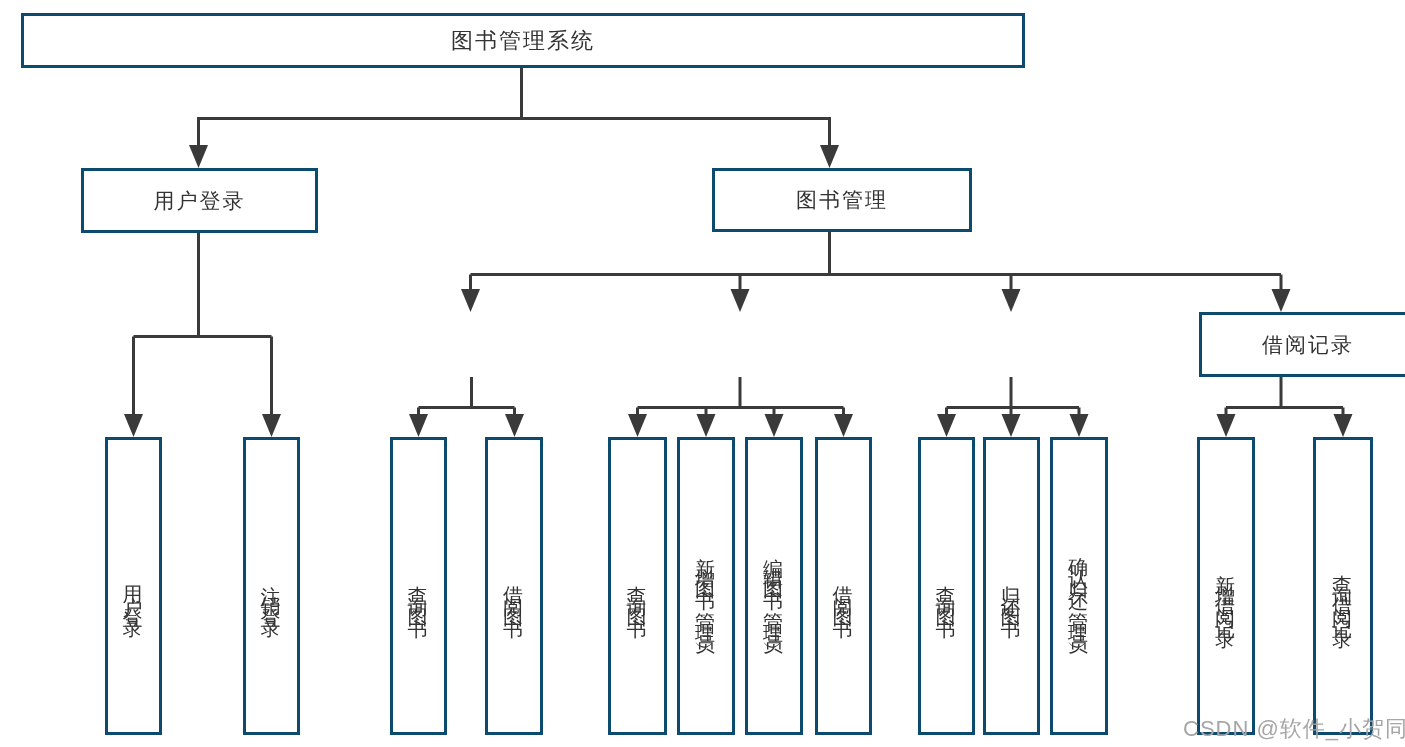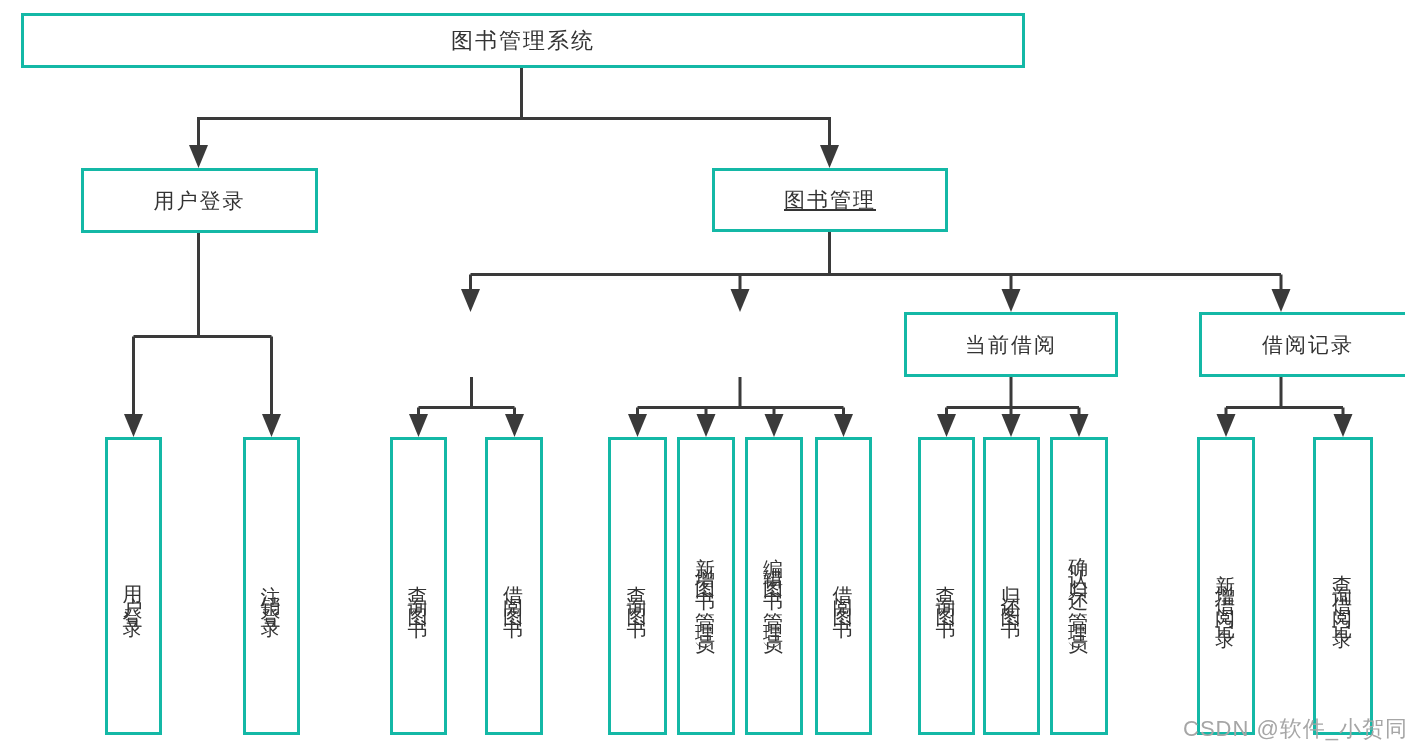"图书管理系统" .node { border: 3px solid #14b8a6 -> 3px solid #0c4a6e }
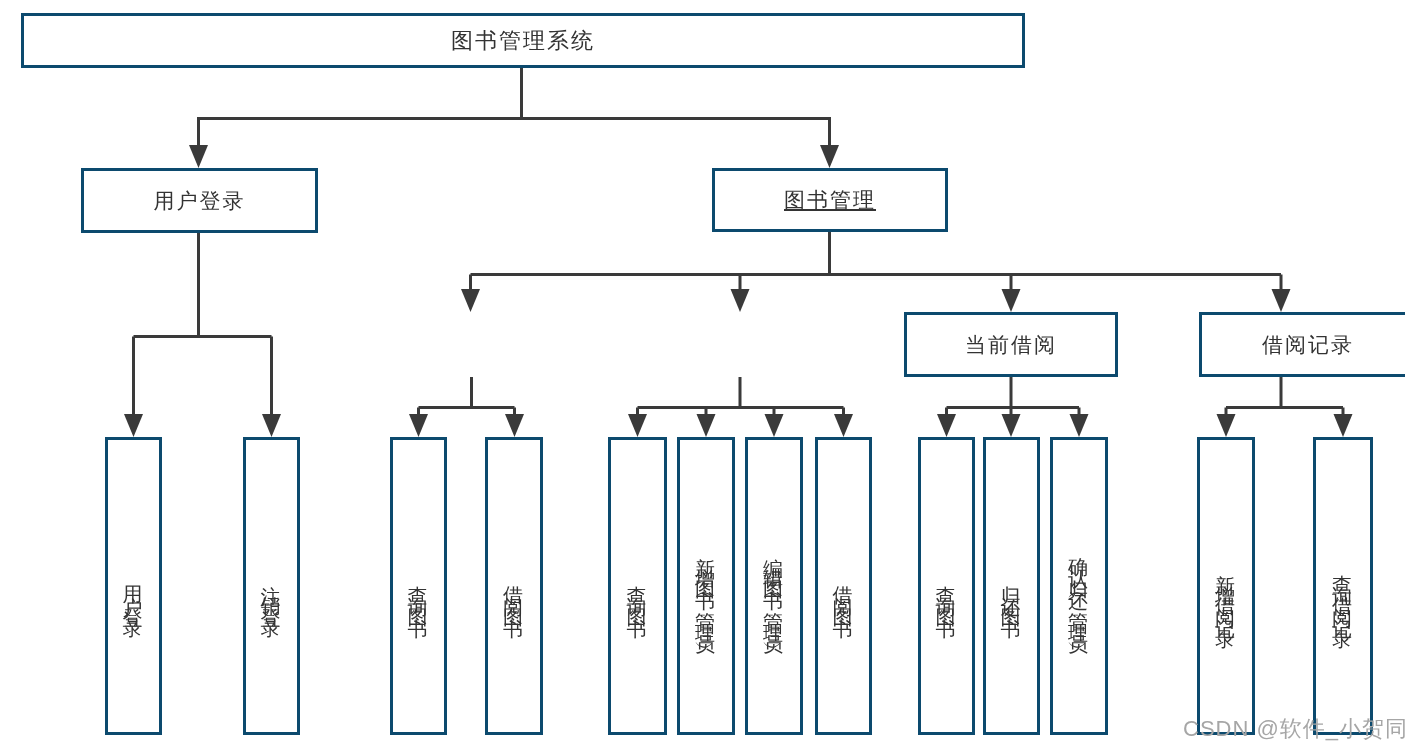"图书管理" div.node { text-decoration: underline -> none; width: 236px -> 260px }
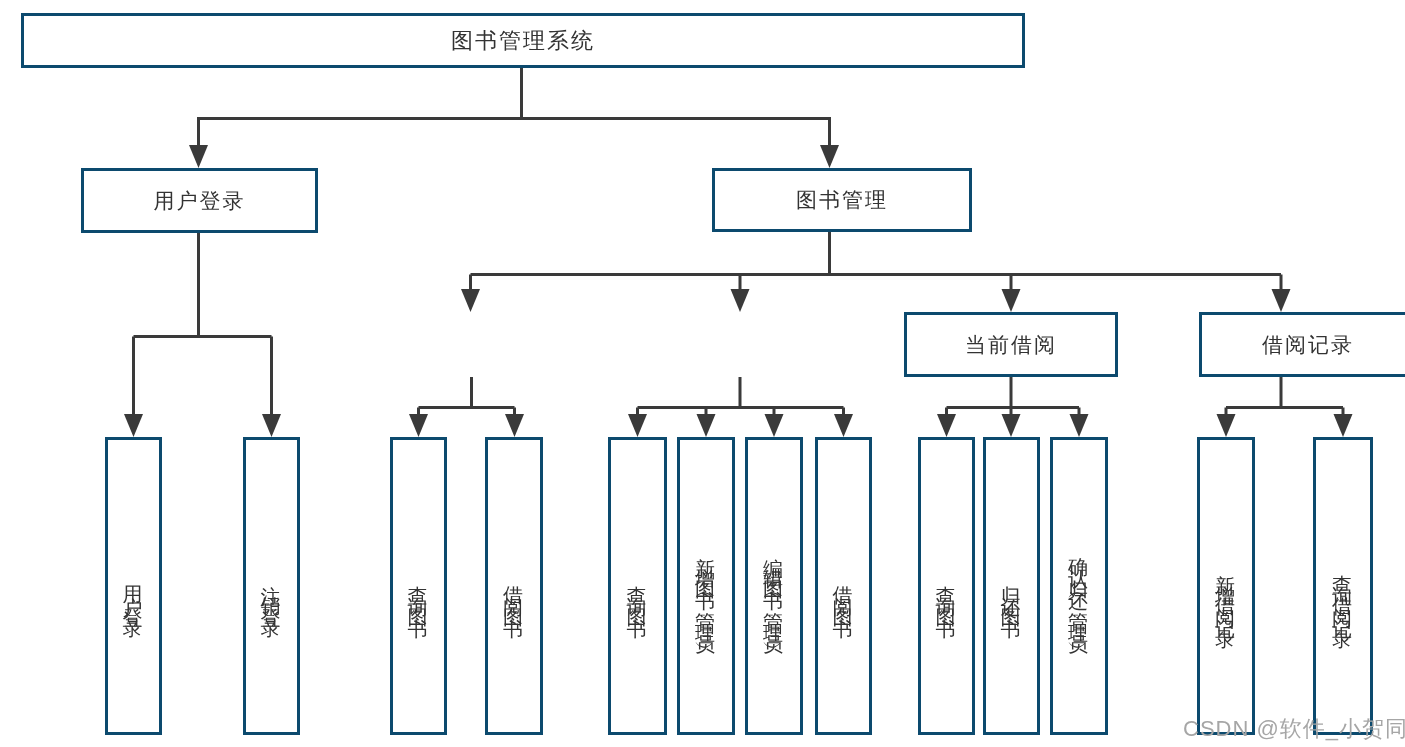"当前借阅" div.node { html: <div> <span>当前借阅</span> </div> -> none }
